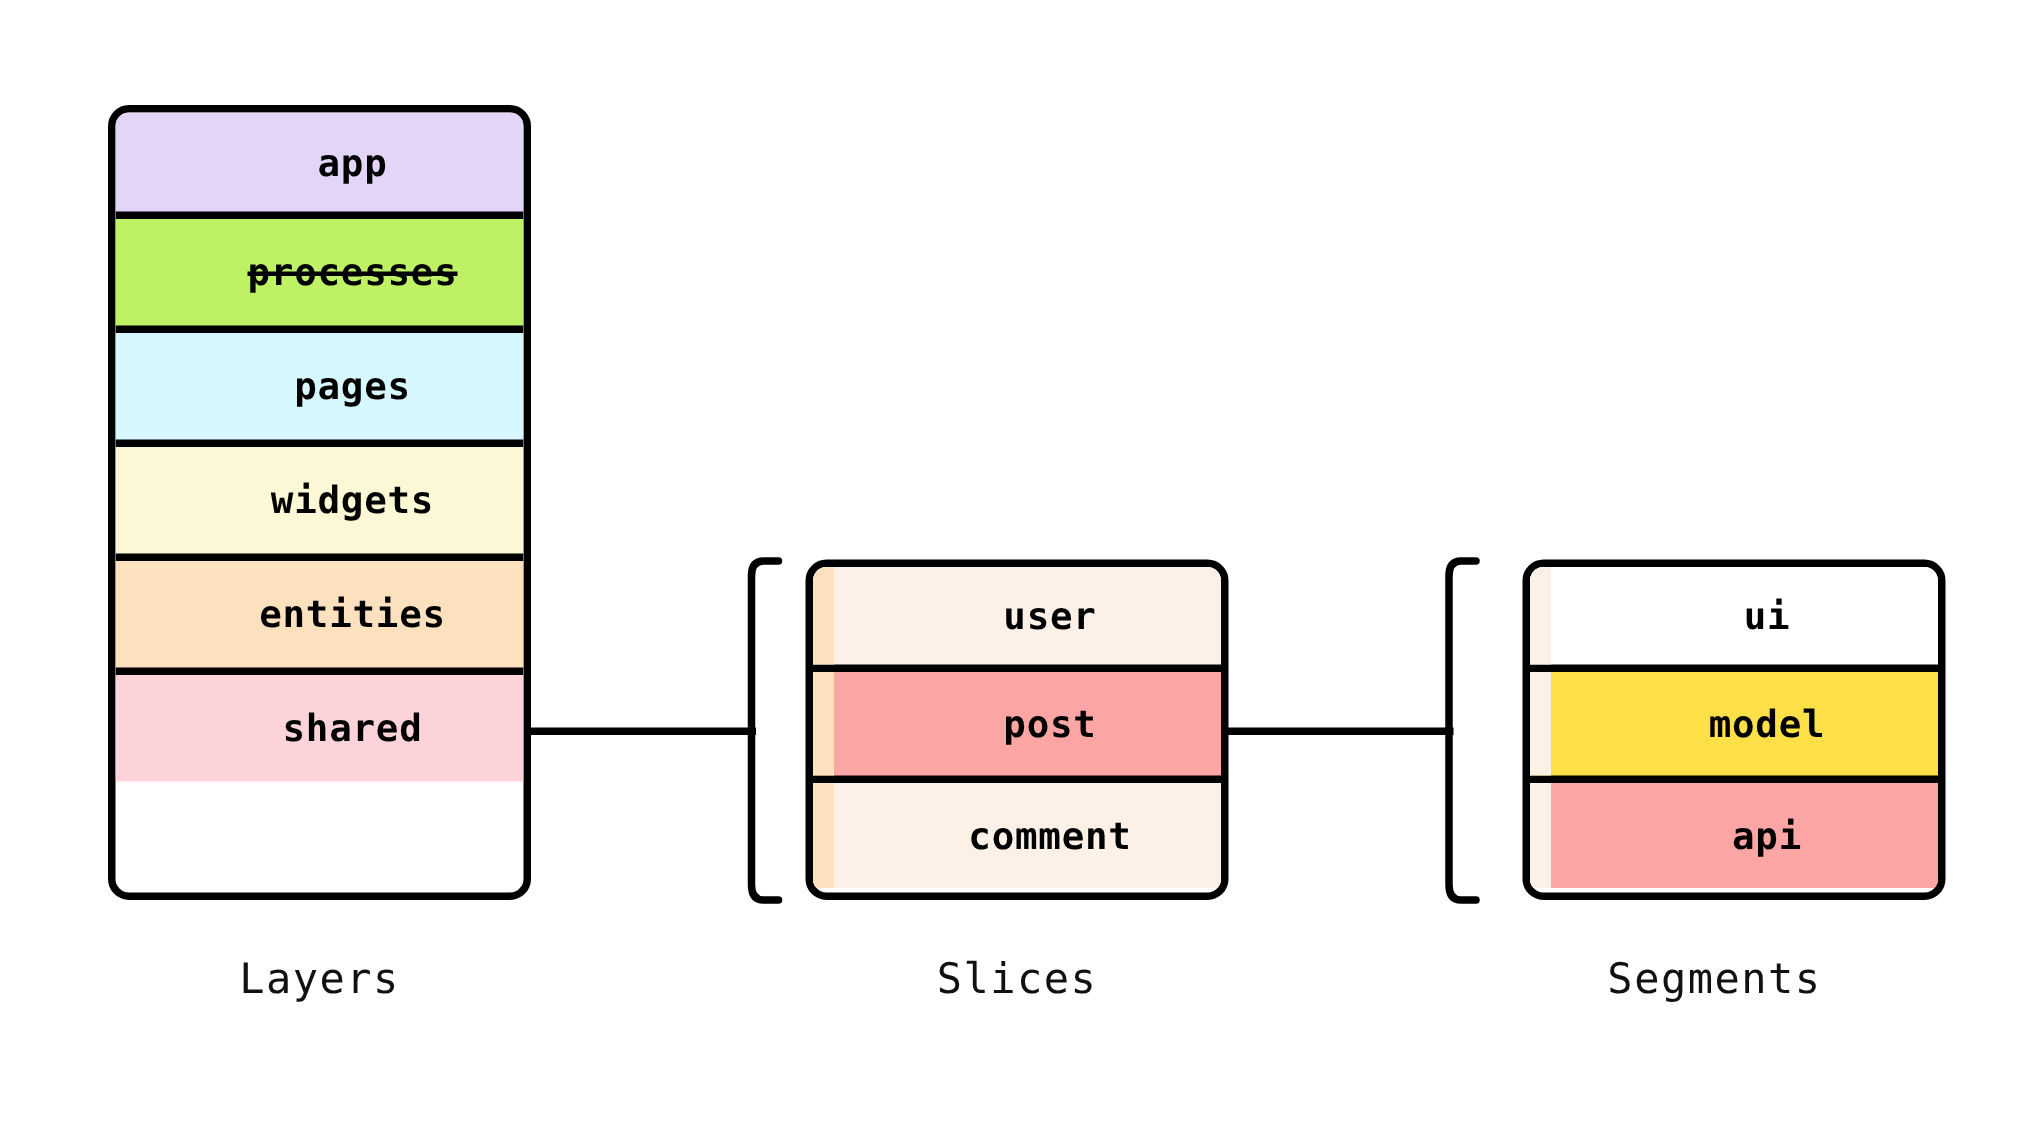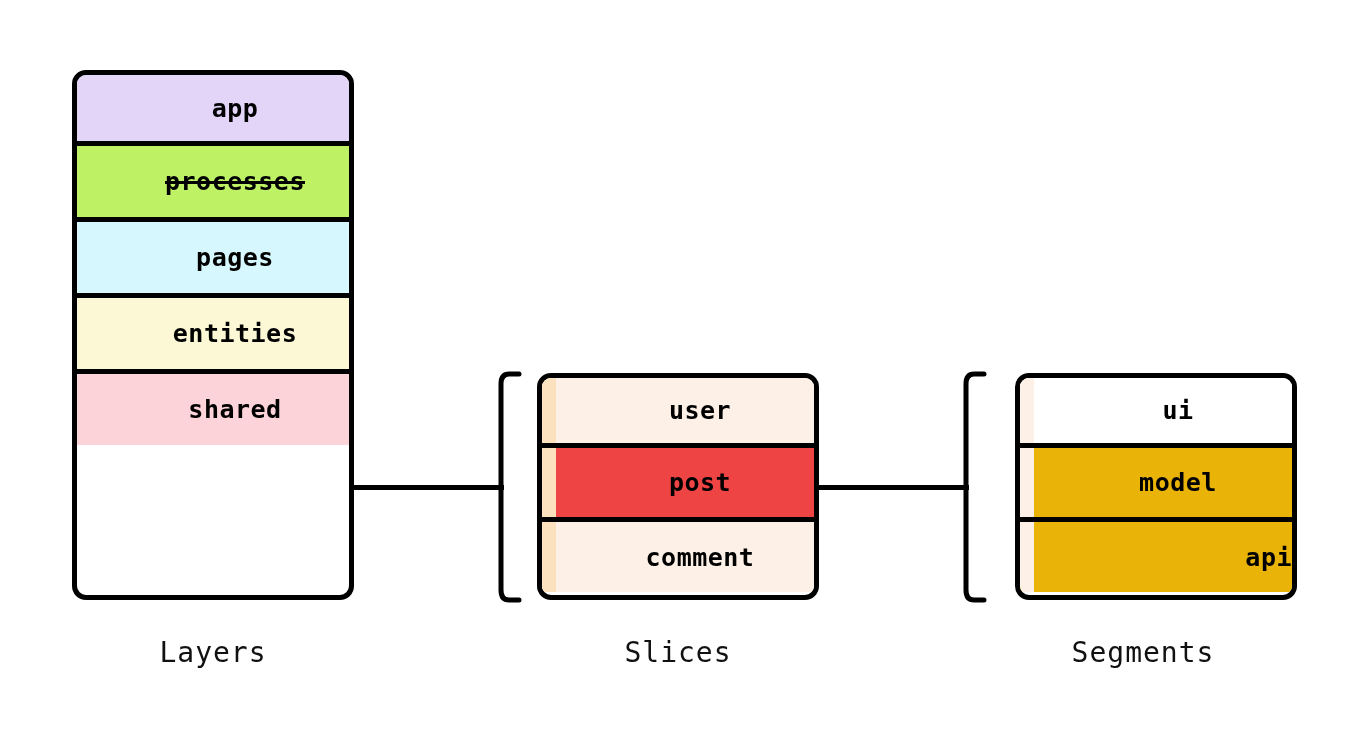"entities" span.row-label { text: entities -> widgets }
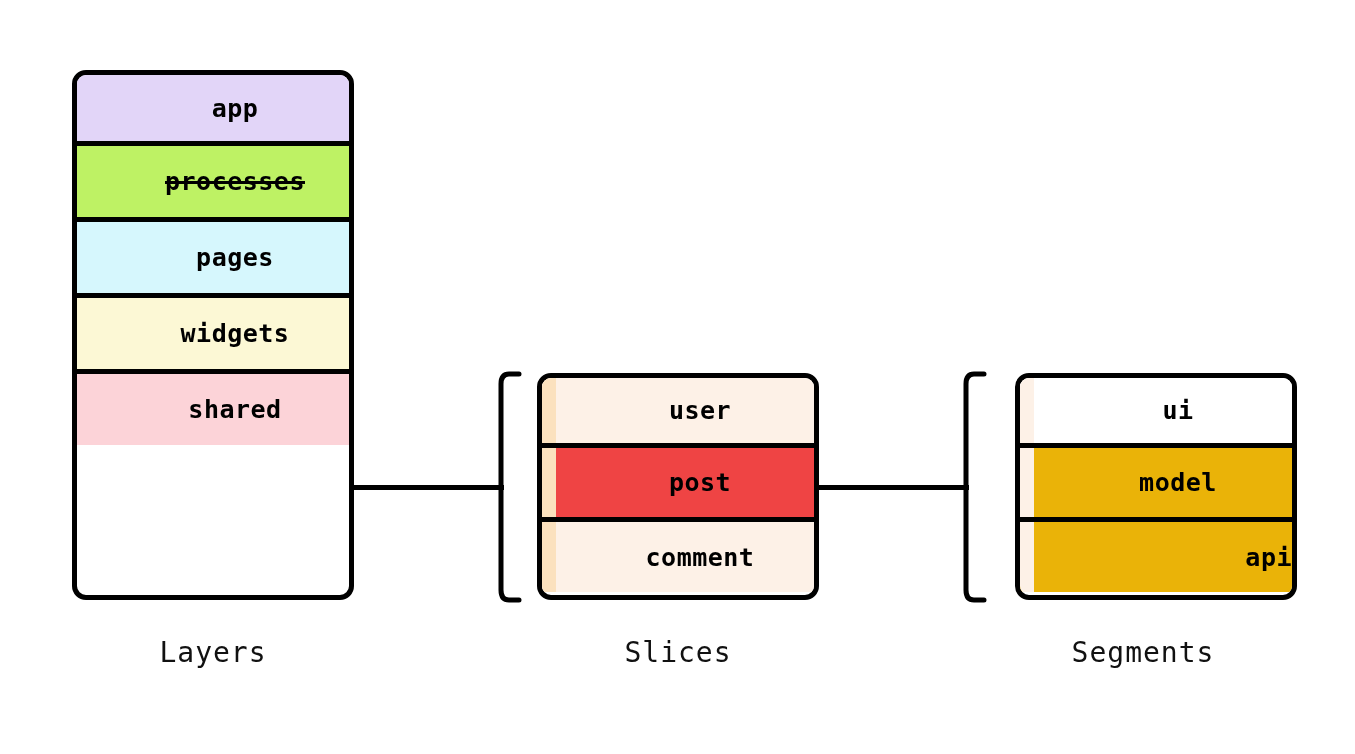"entities" div.row { html: none -> <div> <span>entities</span> </div> }
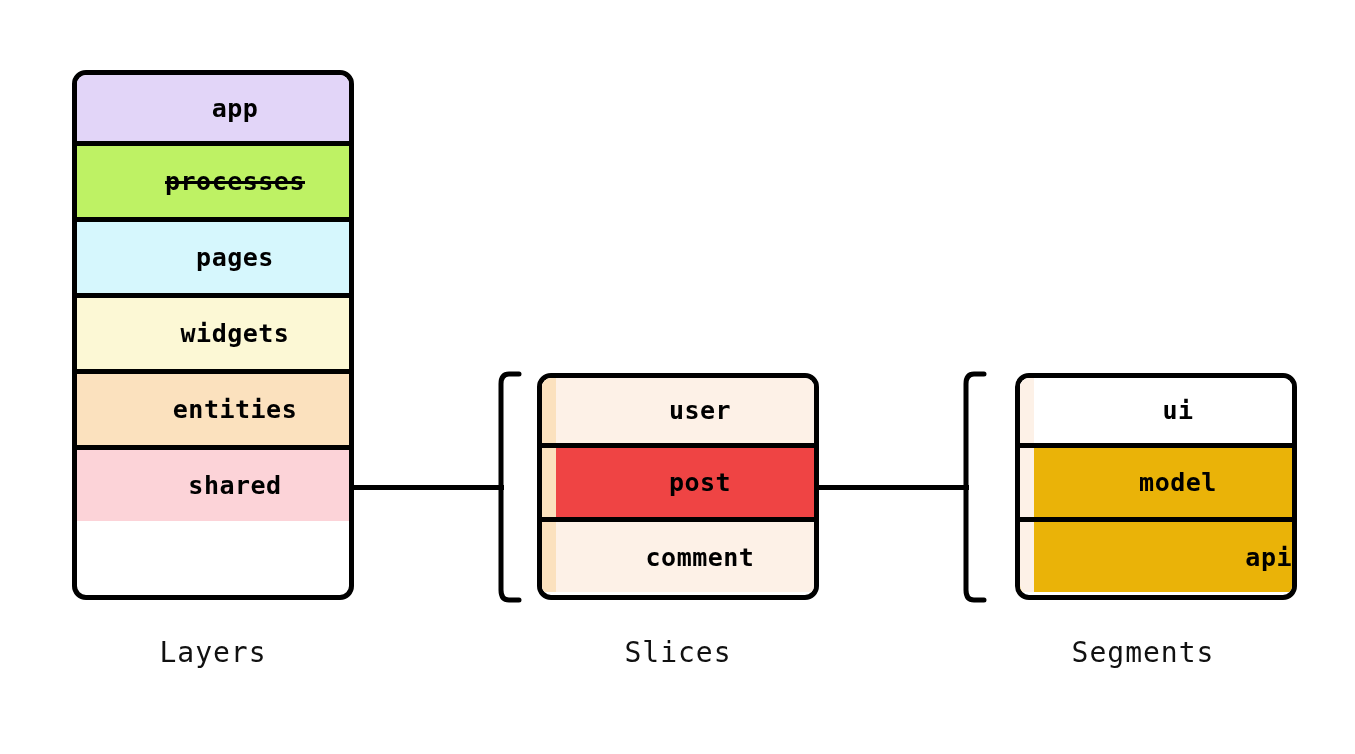"post" div.row { background: #ef4444 -> #fca5a5 }
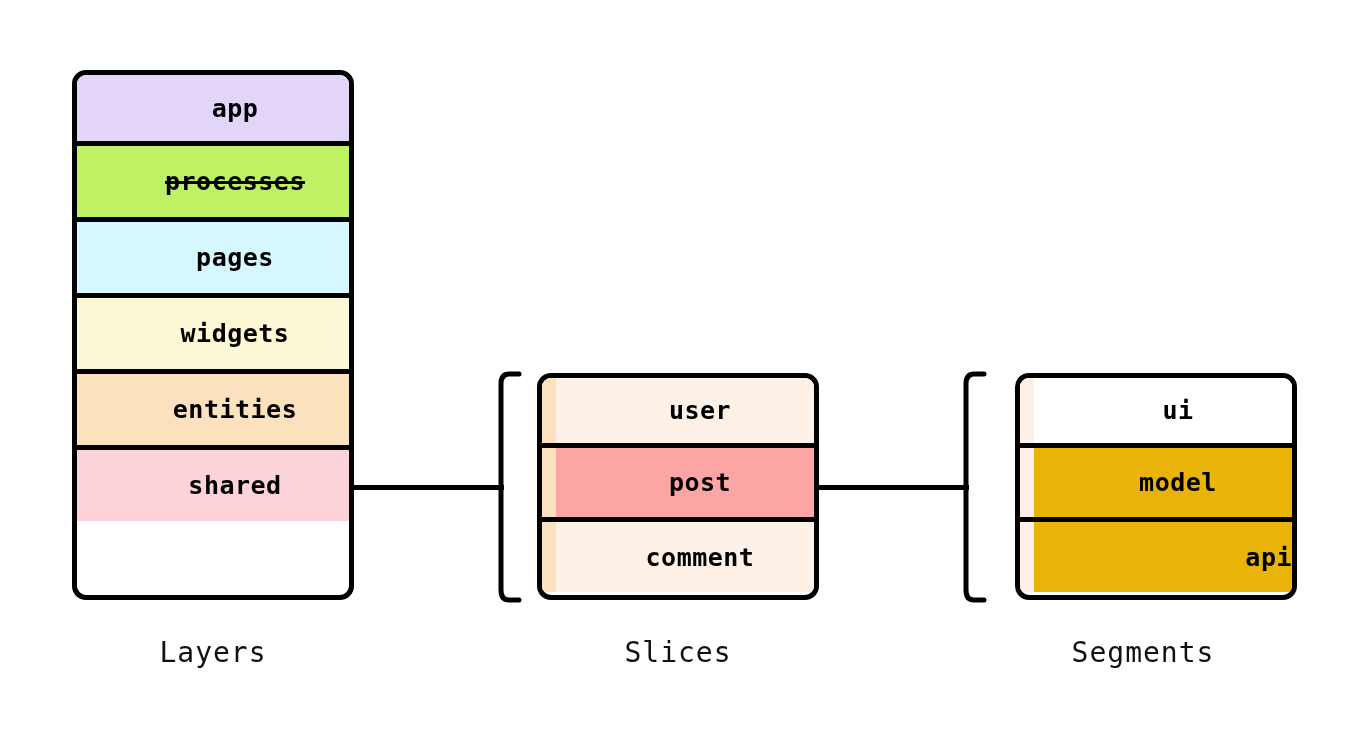"model" div.row { background: #eab308 -> #fde047 }
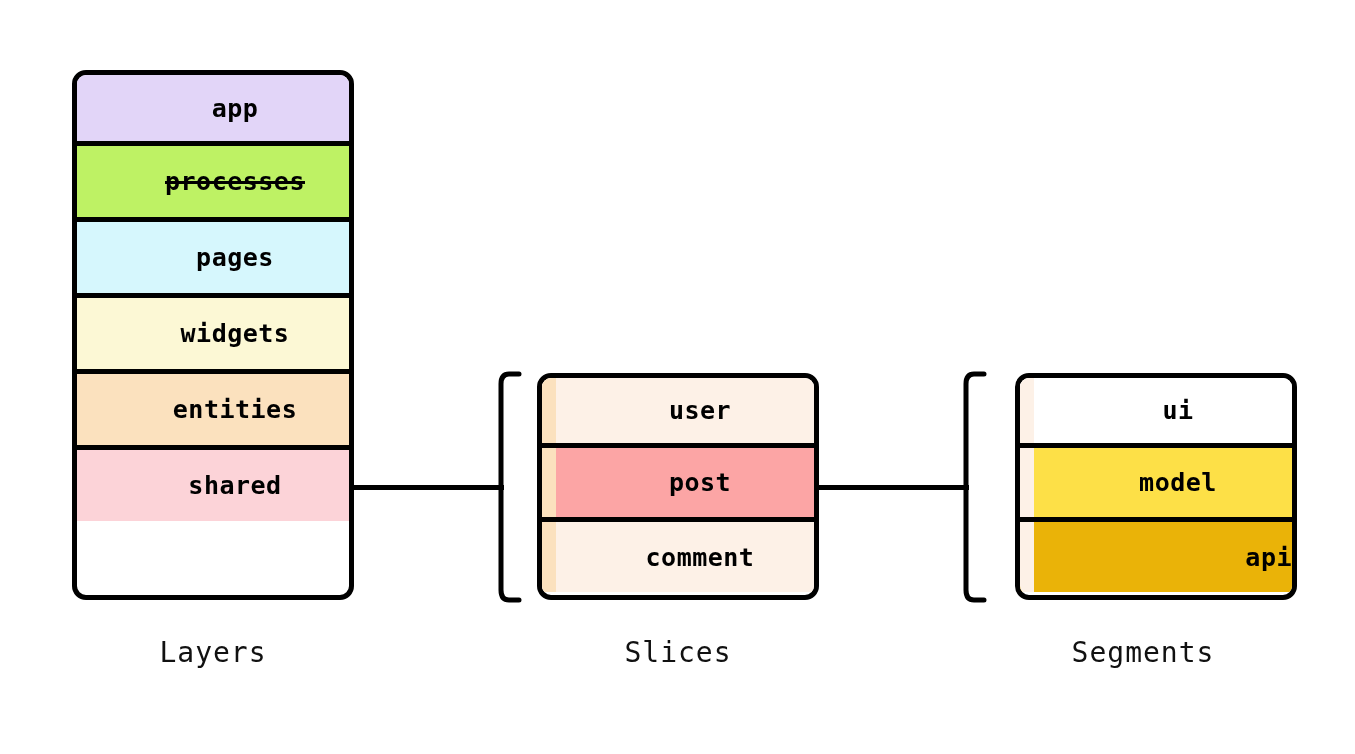"api" div.row { background: #eab308 -> #fca5a5; justify-content: flex-end -> none }
